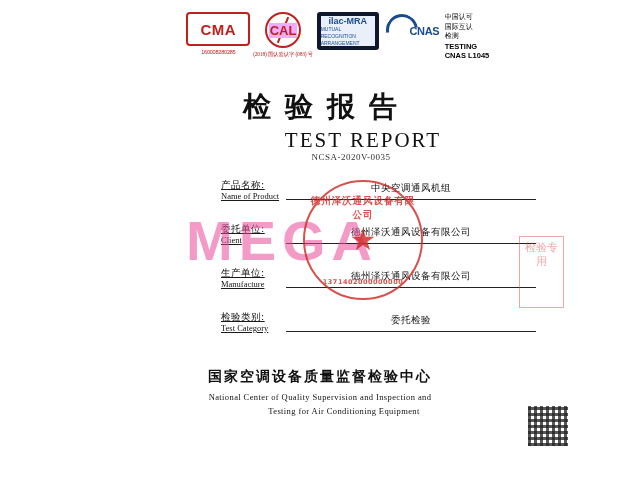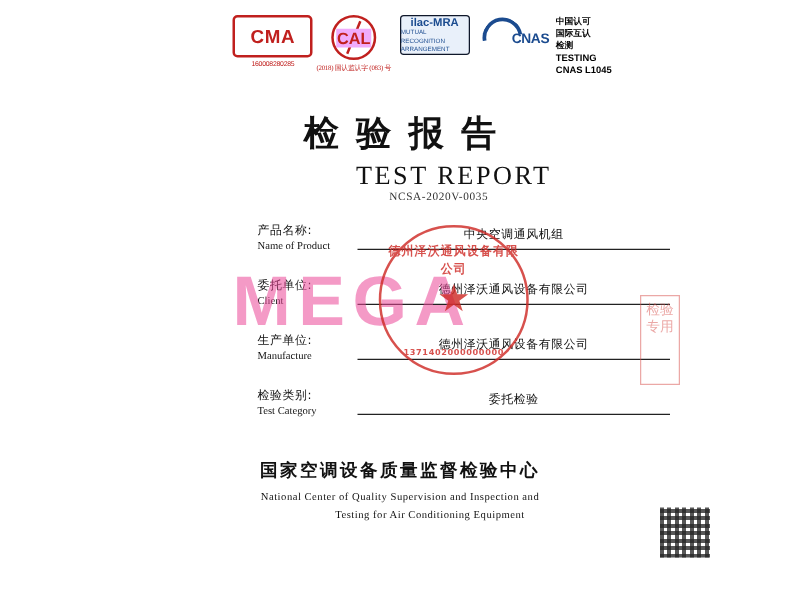"ilac-MRA" .ilac-box { border: 1px solid #0f172a -> 4px solid #0f172a }
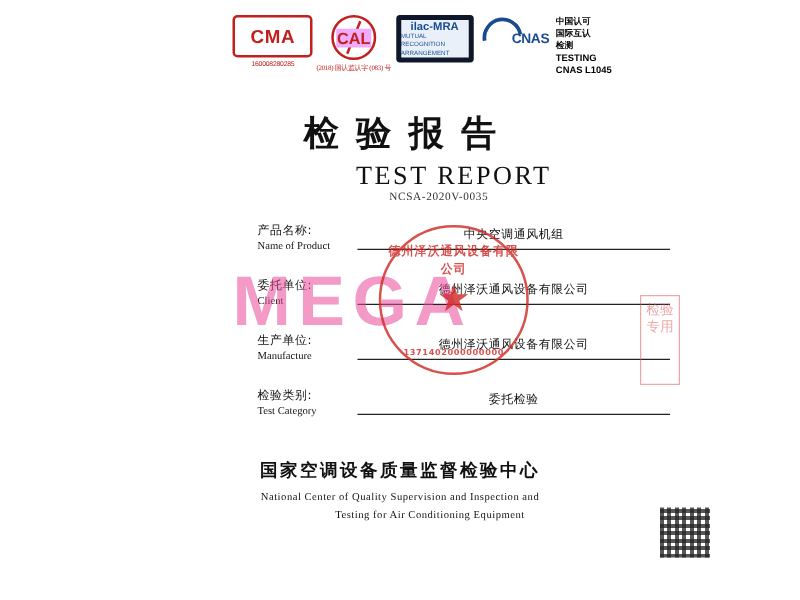"中国认可" .cnas-info .zh { font-weight: bold -> normal }
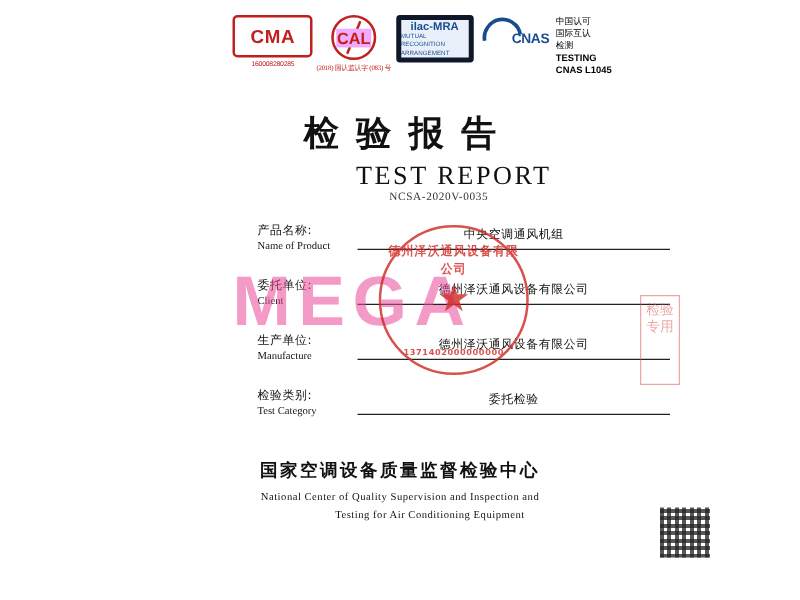"产品名称:" .field-label { left: 0 -> 15px; text-decoration: none -> underline }
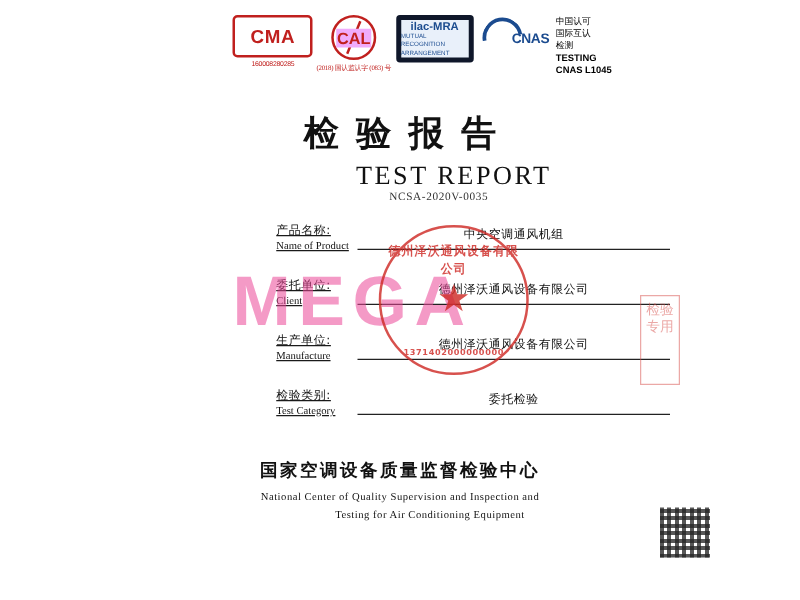"检验专用" .side-seal { right: 96px -> 76px; width: 32px -> 45px }
